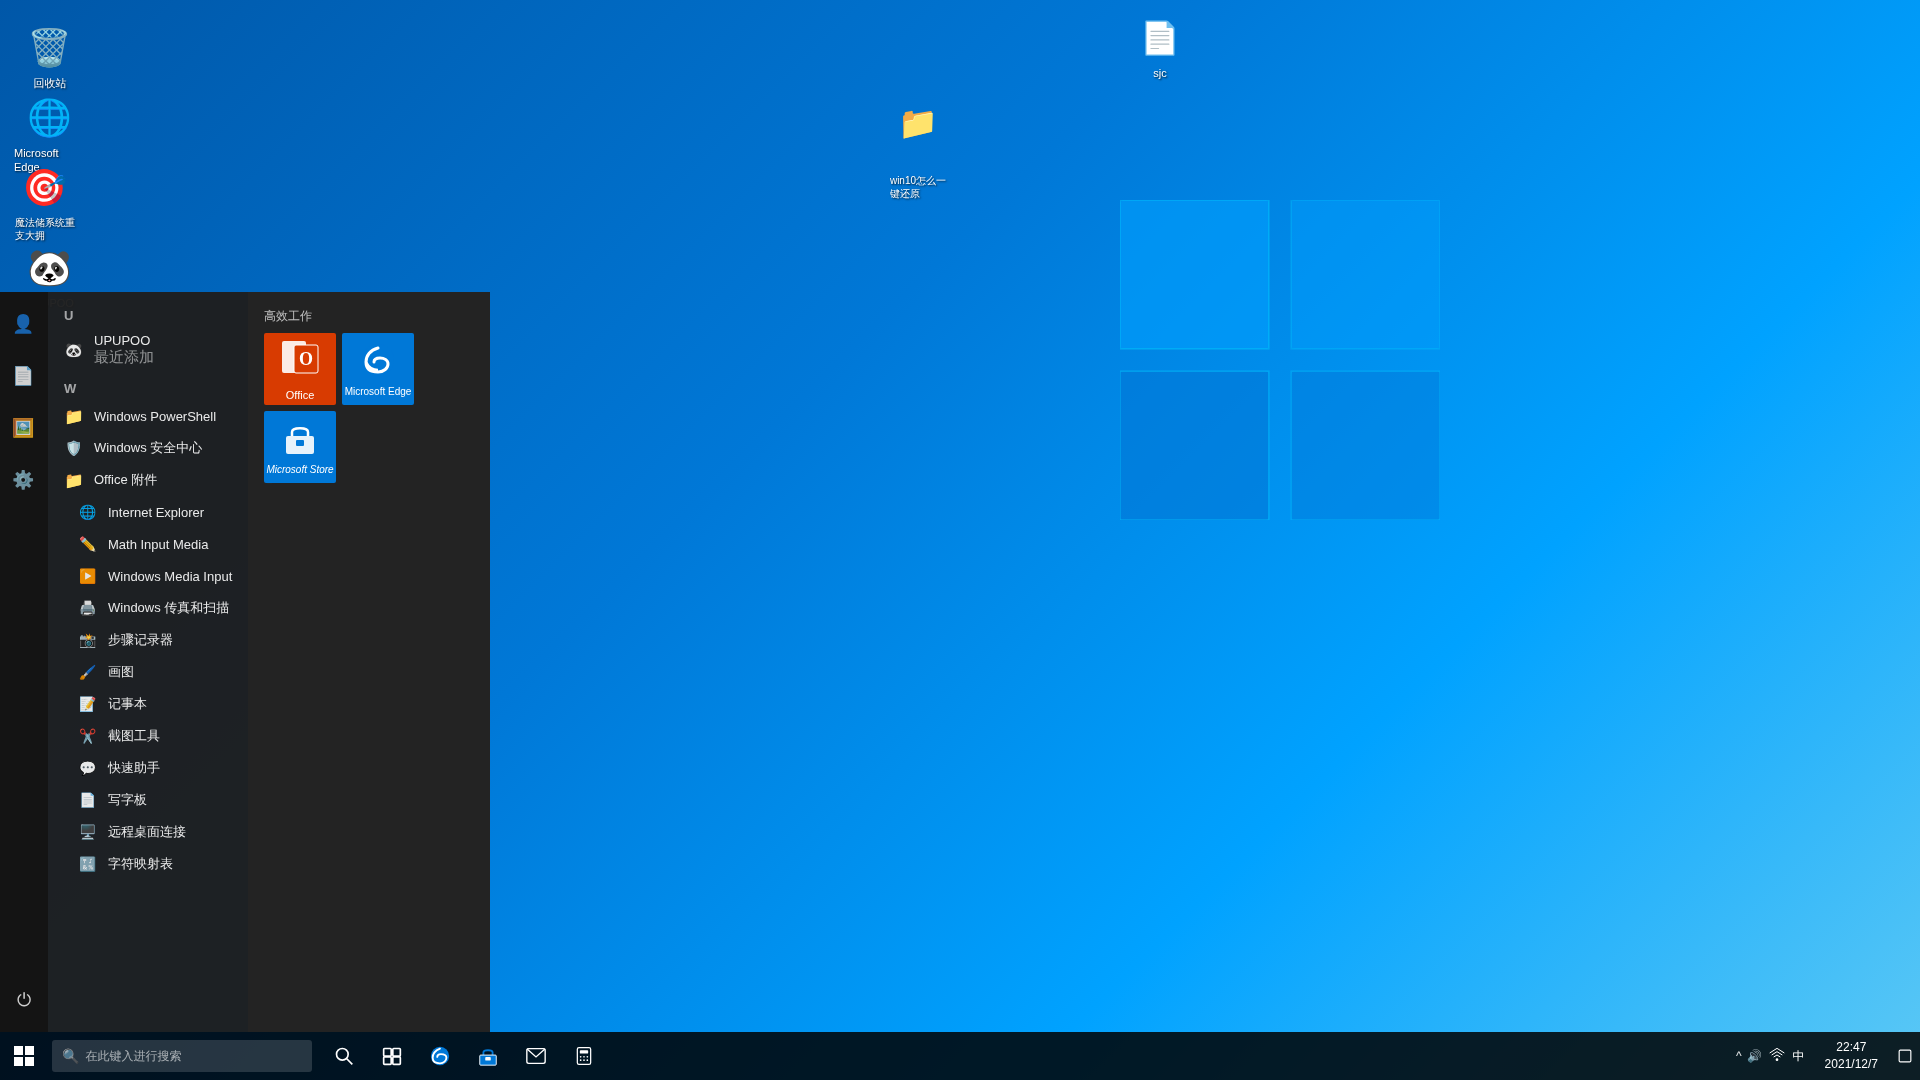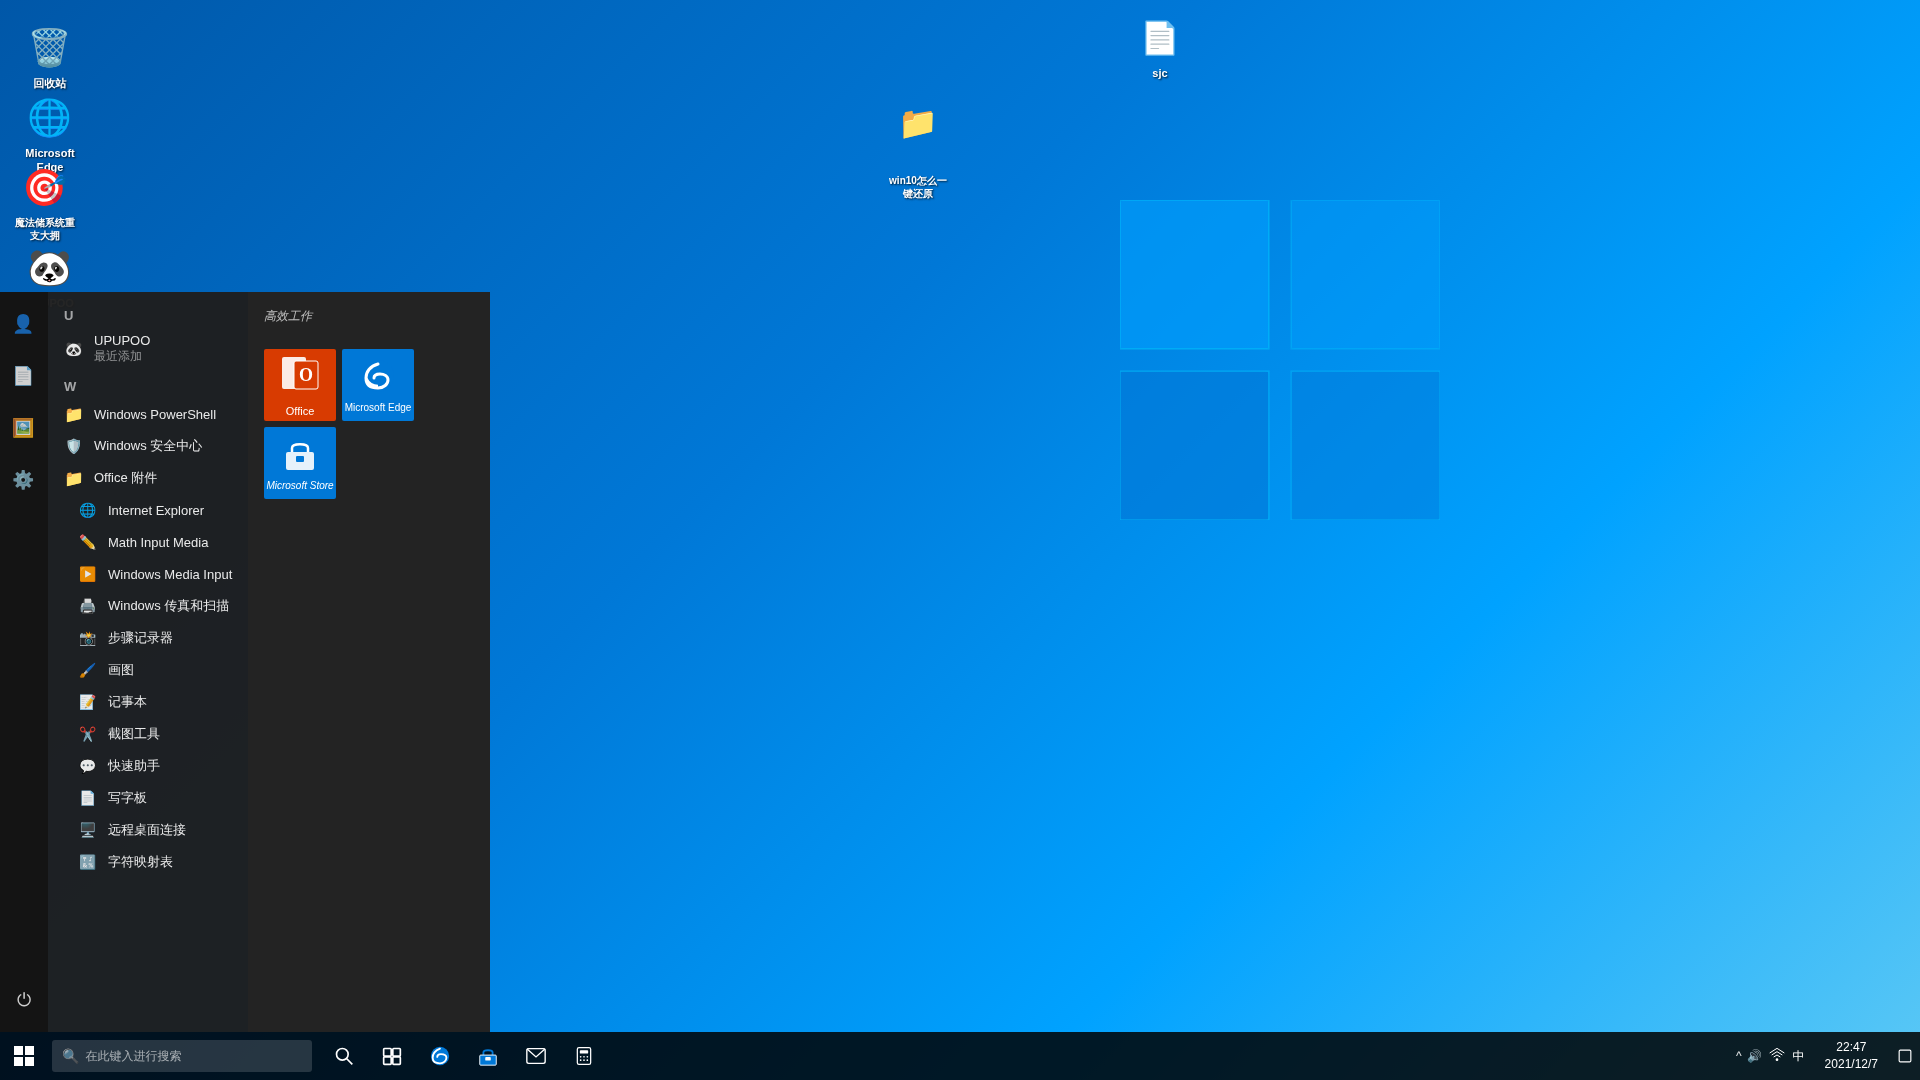"sjc" .desktop-icon-label { font-weight: bold -> none; text-align: center -> none }
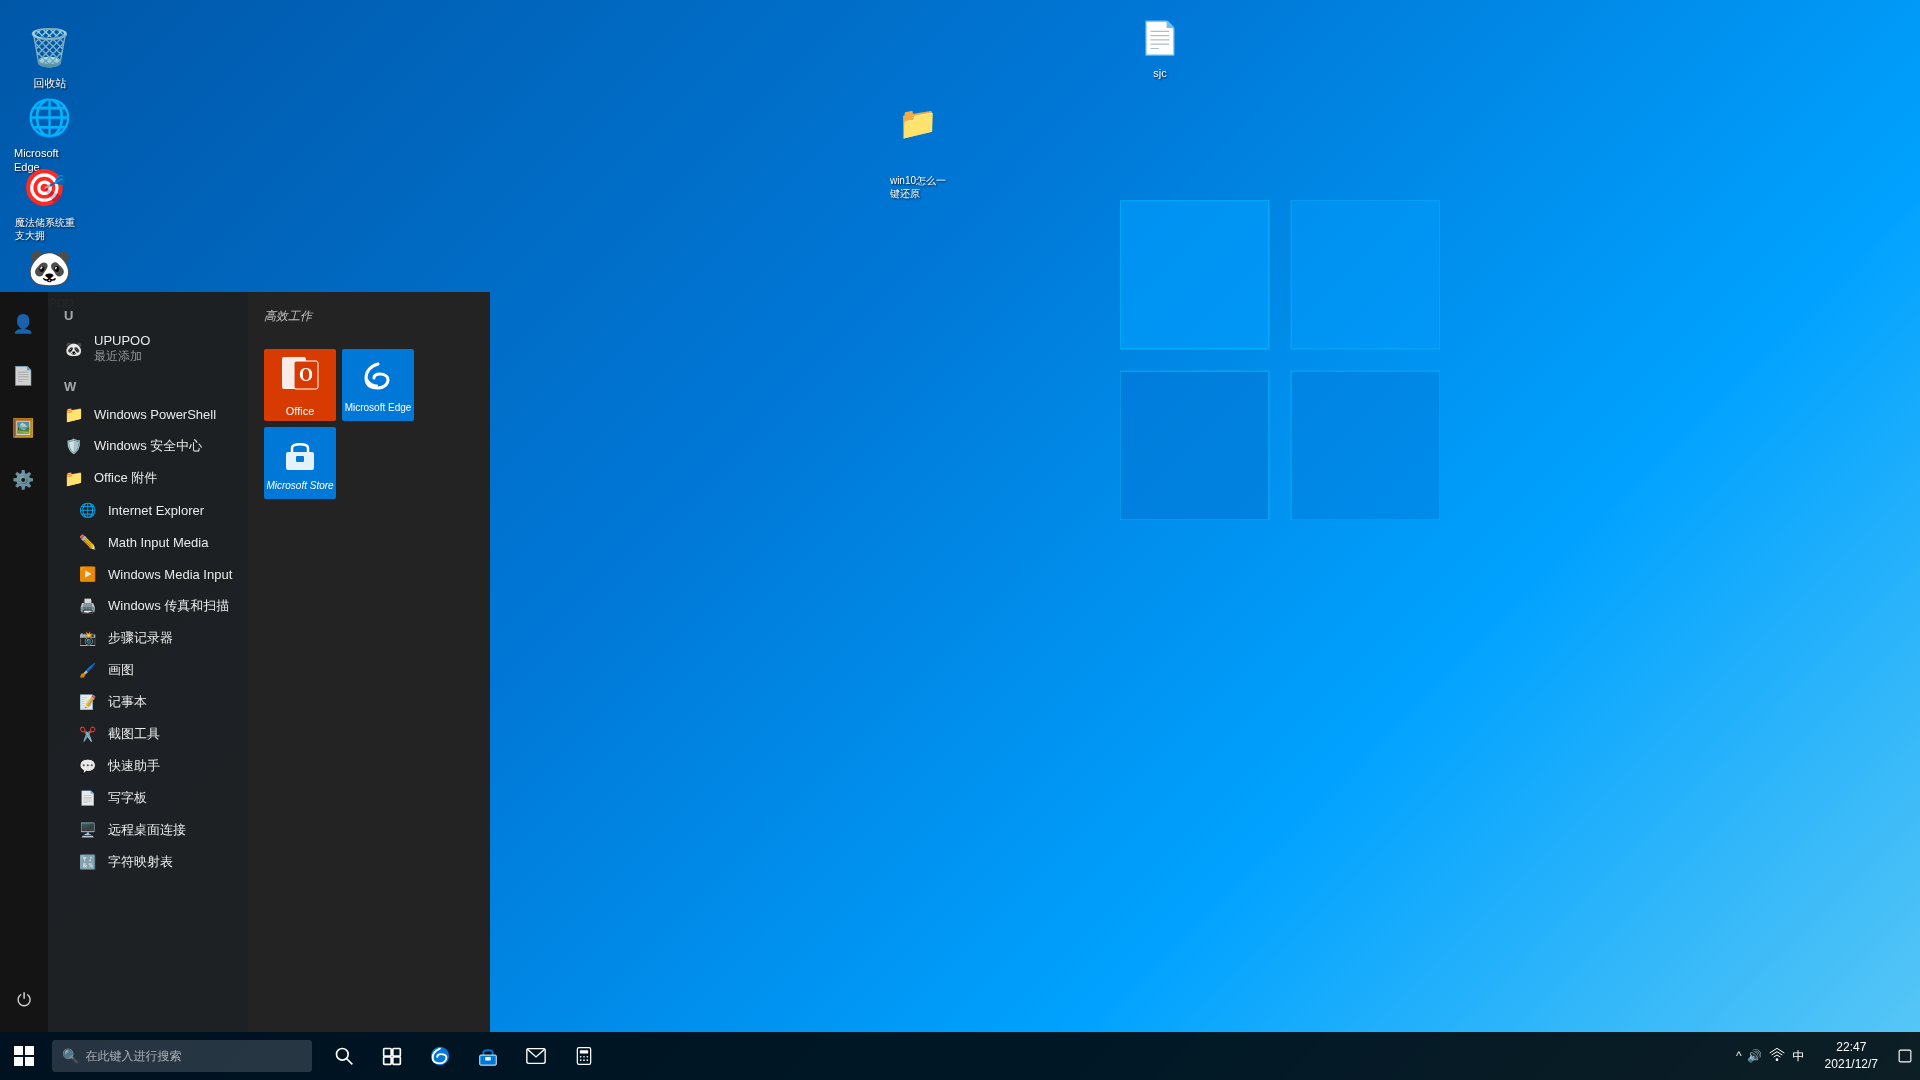"高效工作" .tiles-section-title { font-style: italic -> none; margin-bottom: 24px -> 8px }
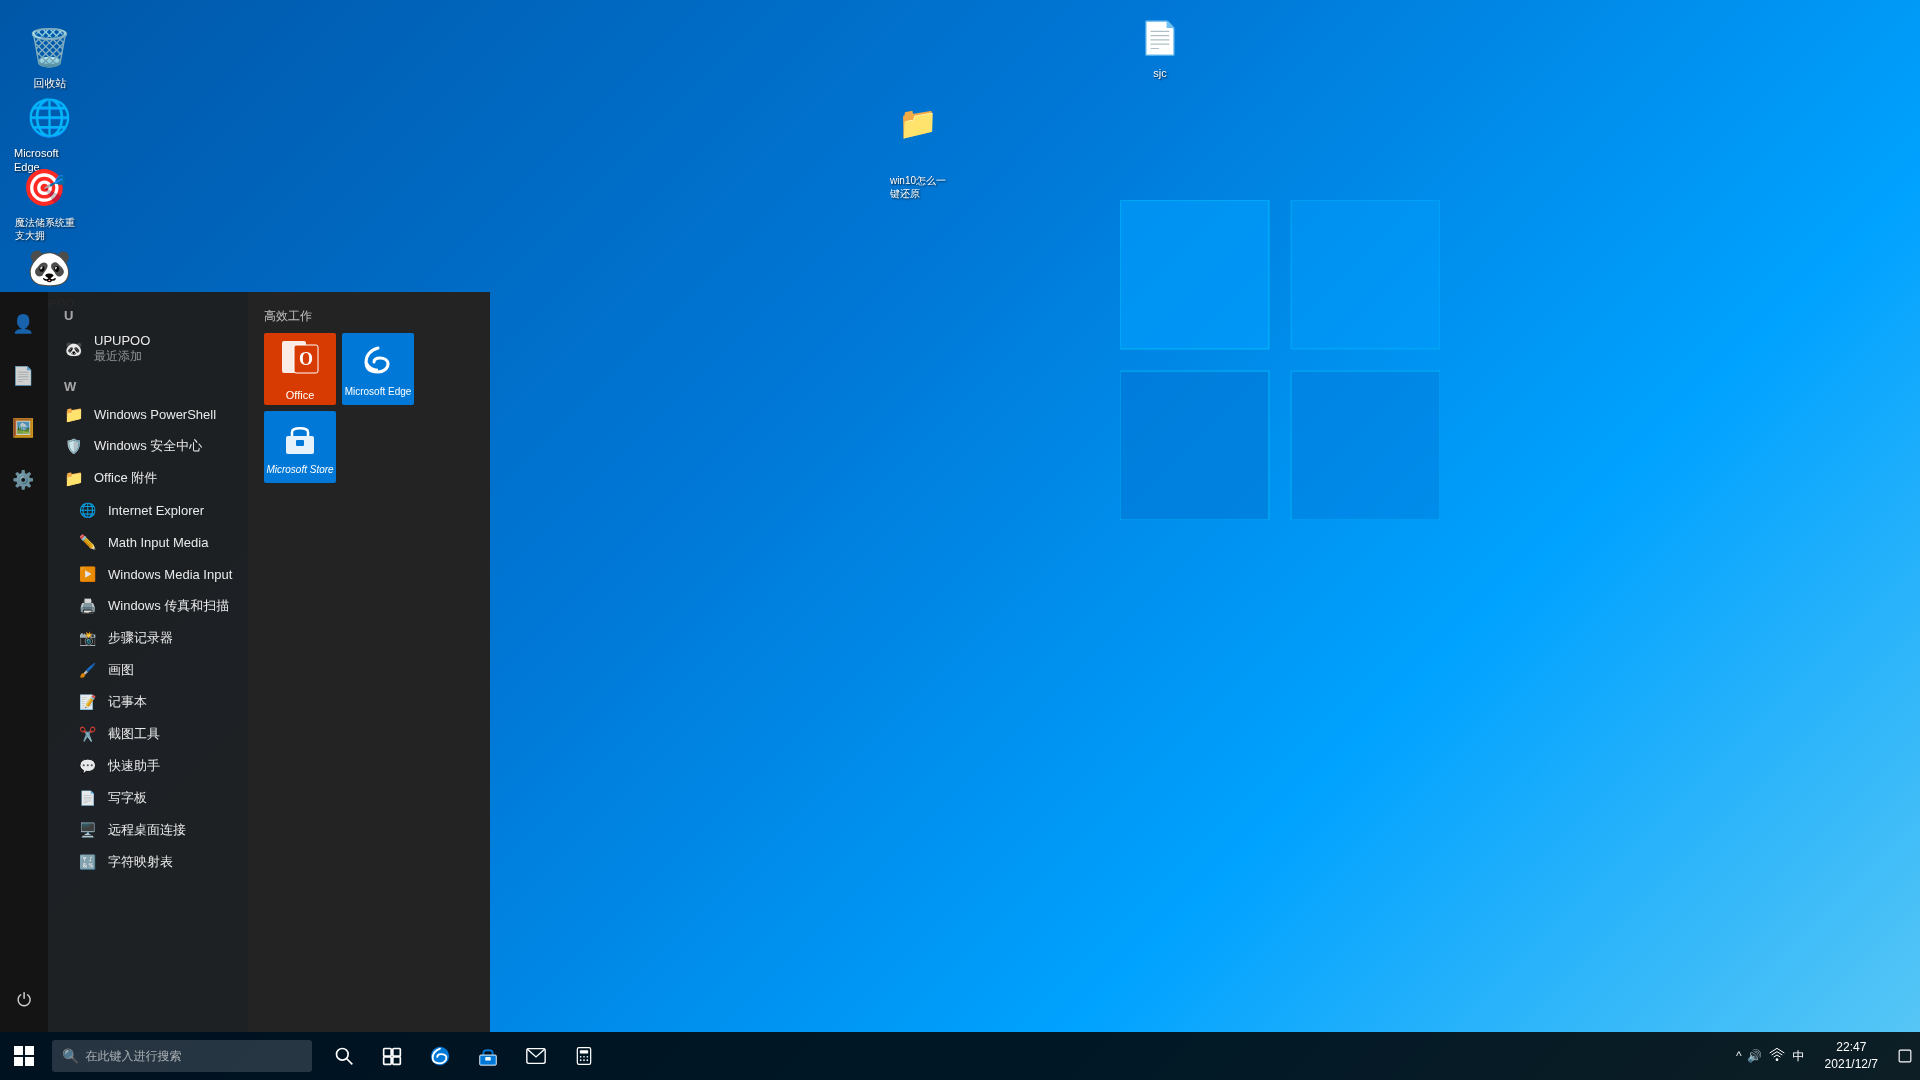"最近添加" .app-item-sub { font-size: 12px -> 15px }
